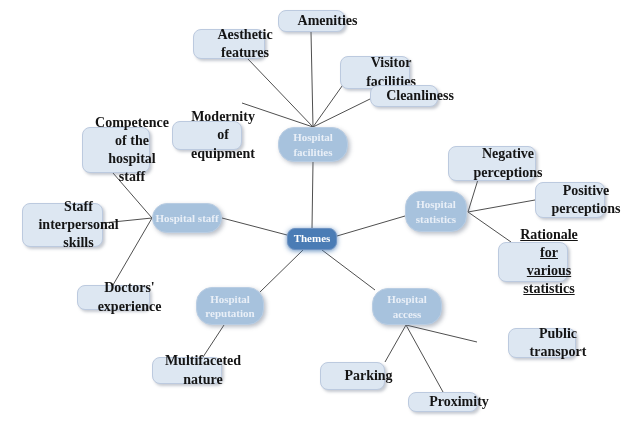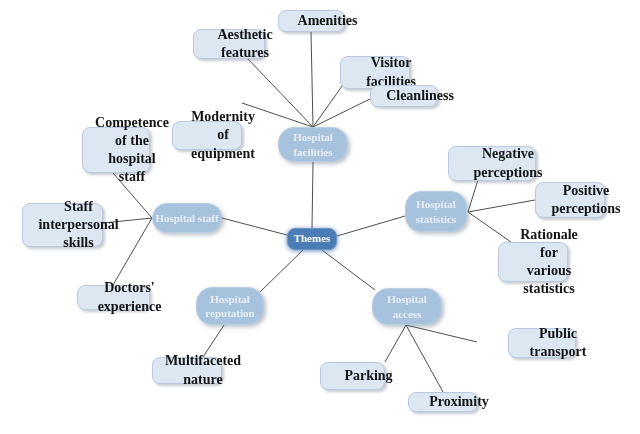"Rationale for" #n-rationale { text-decoration: none -> underline }
